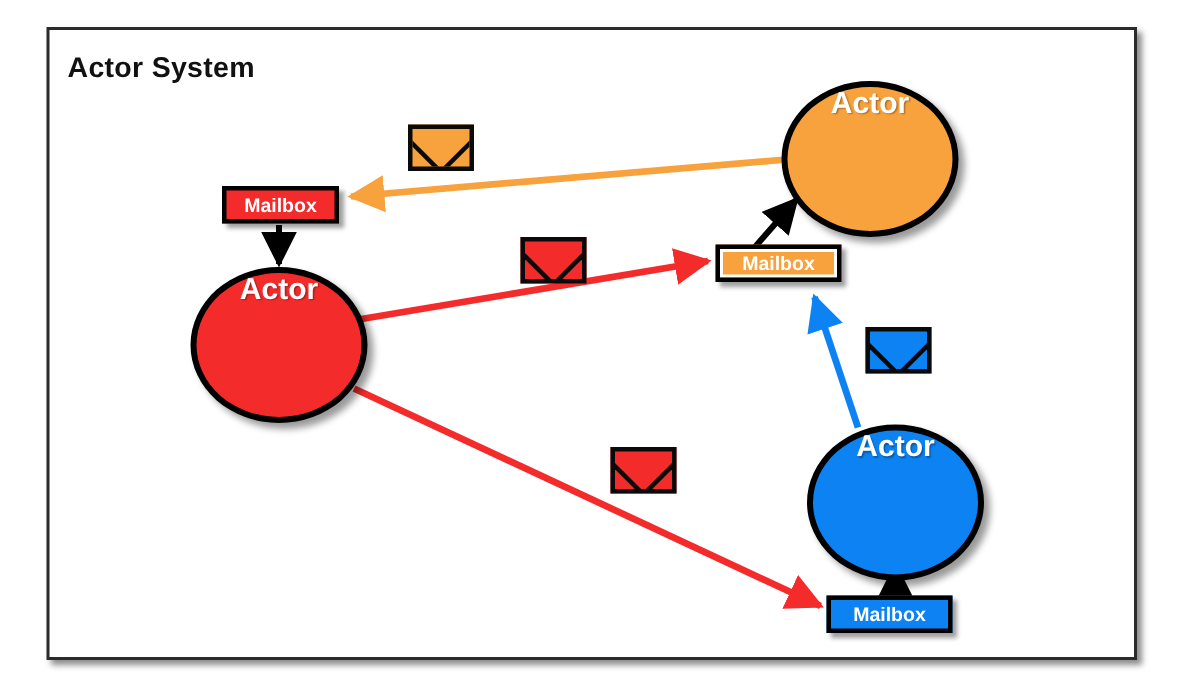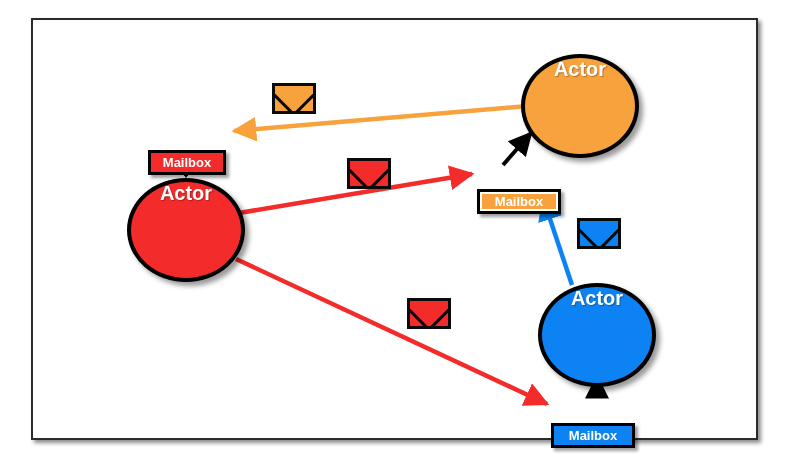"Actor System" div { html: none -> <div>Actor System</div> }
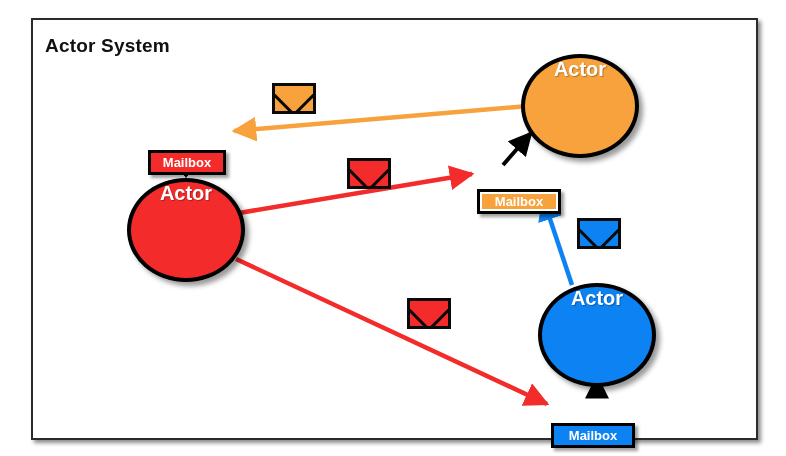"Mailbox" .mailbox { margin-top: 26px -> none }
